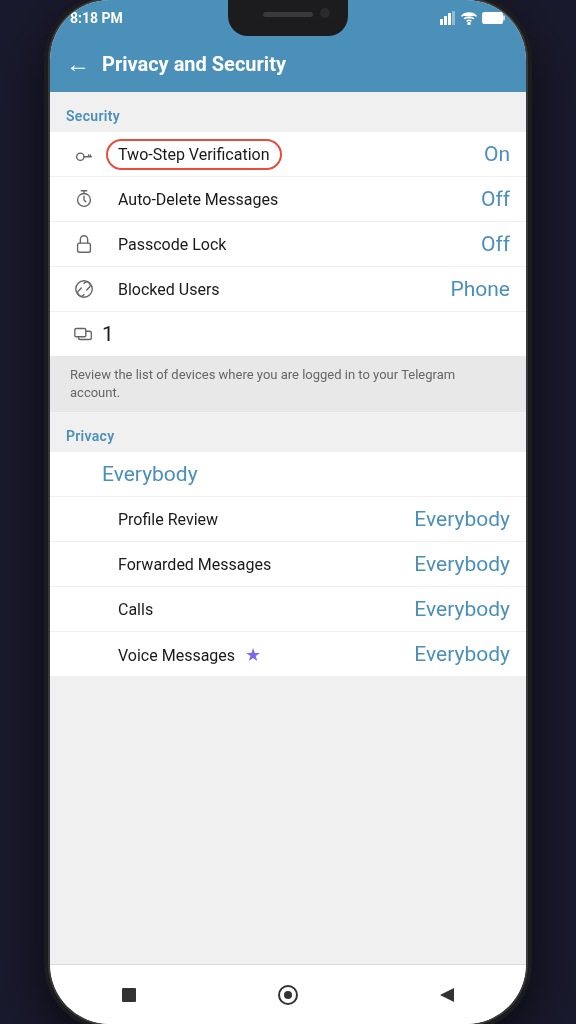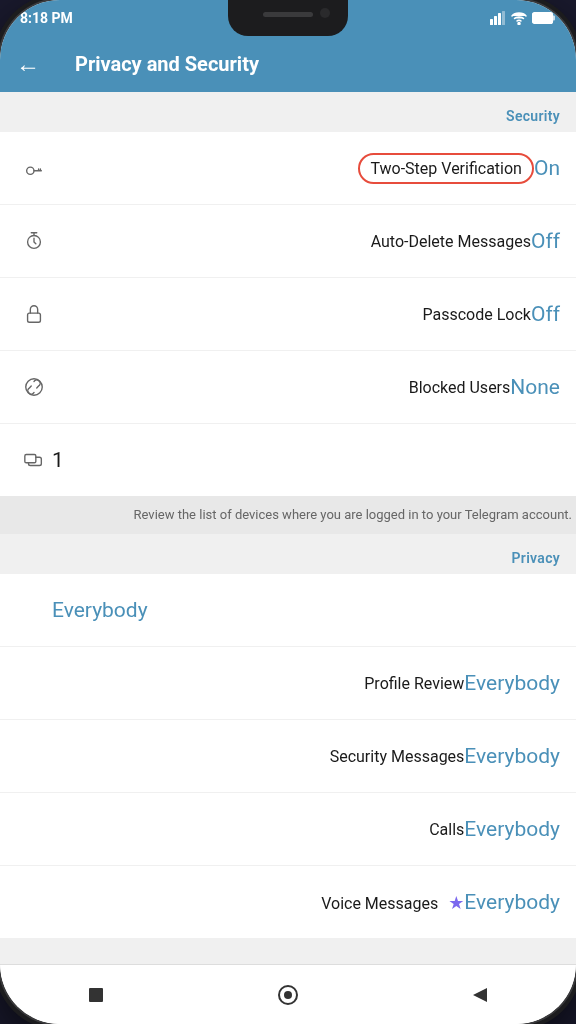"8:18 PM" .phone-frame { text-align: right -> none; width: 576px -> 476px }
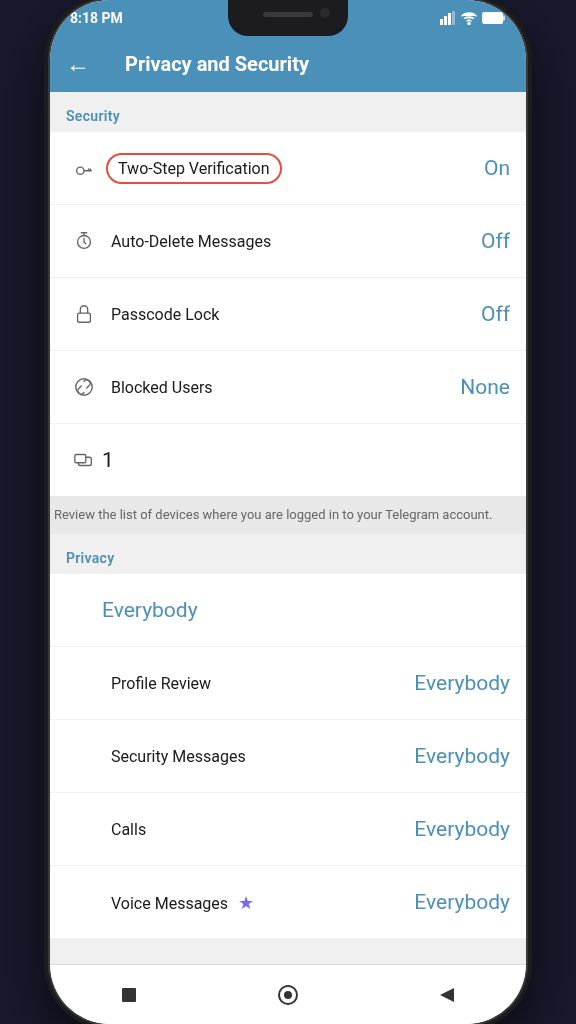"Privacy and Security" .header-title { margin-left: 23px -> none }
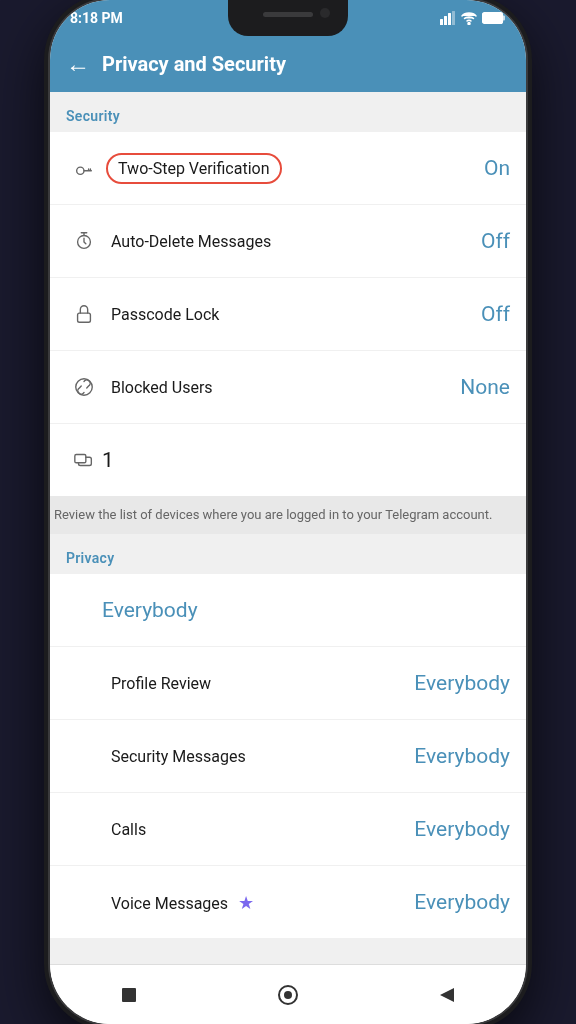"Two-Step Verification" .settings-item { padding: 18px 16px -> 4px 16px }
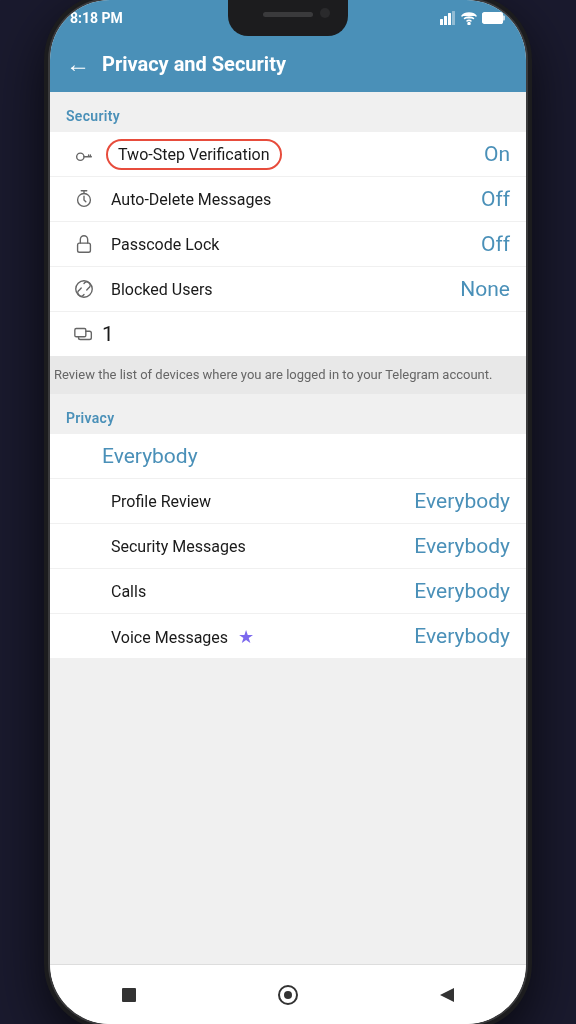"Auto-Delete Messages" .item-label { margin-left: 9px -> 16px }
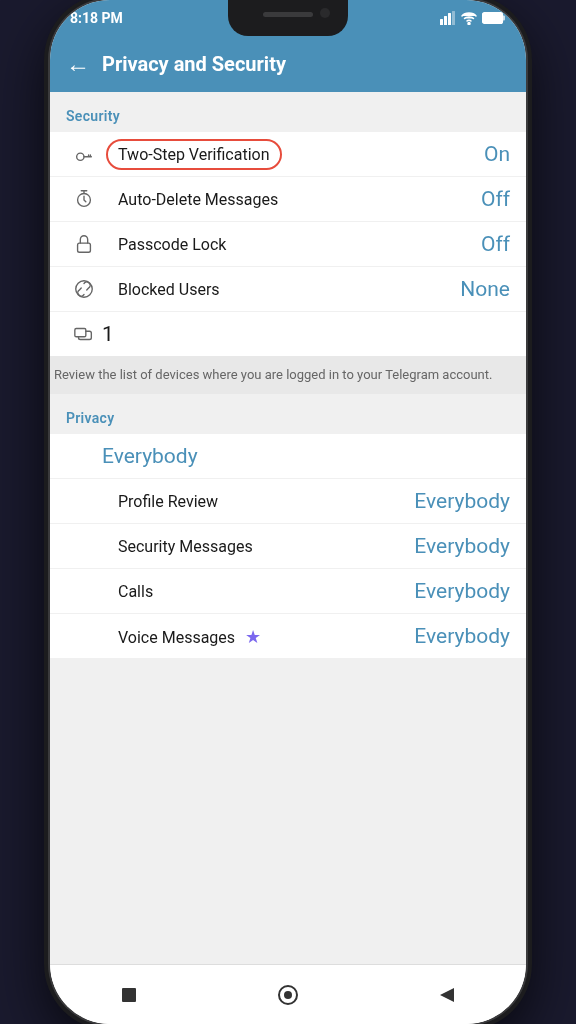"None" span.item-value { text: None -> Phone }
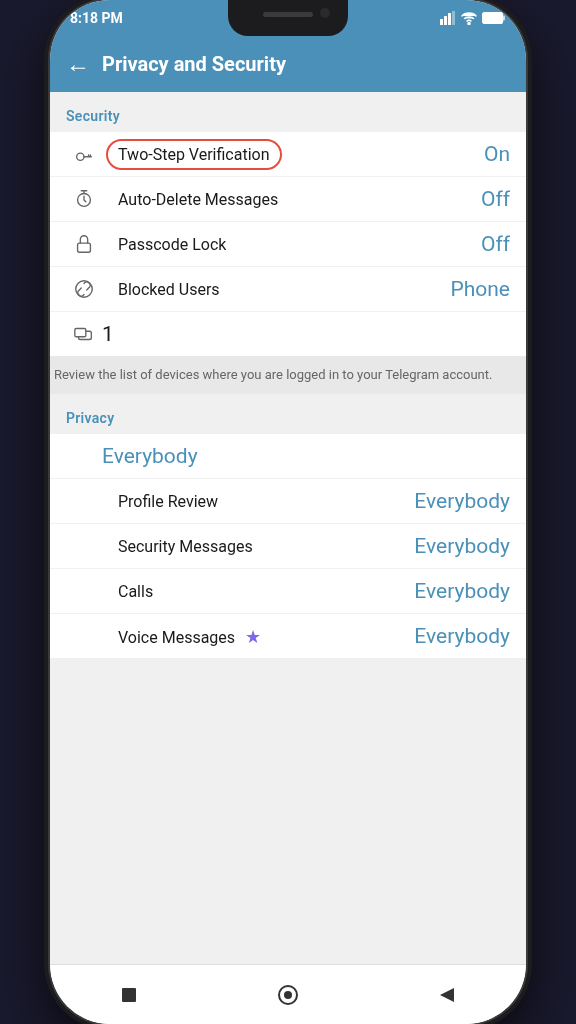"Review the list of devices" .hint-box { padding: 10px 4px -> 10px 20px }
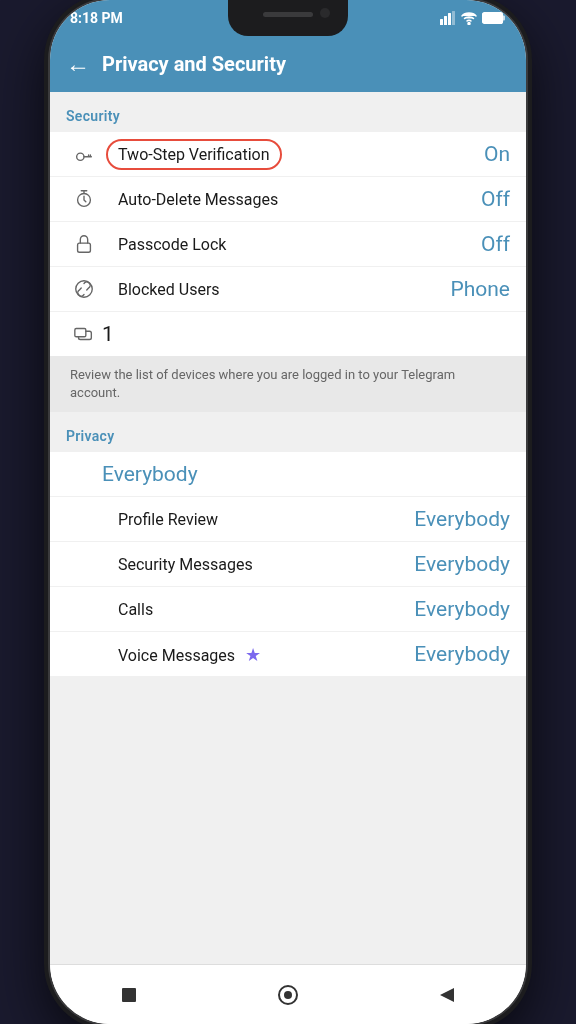"Security Messages" span.item-label { text: Security -> Forwarded }
